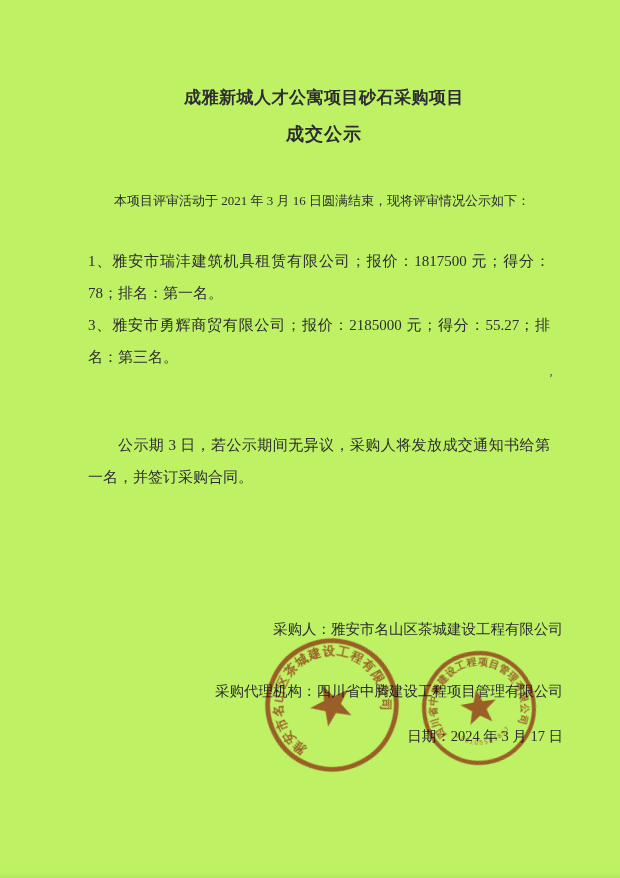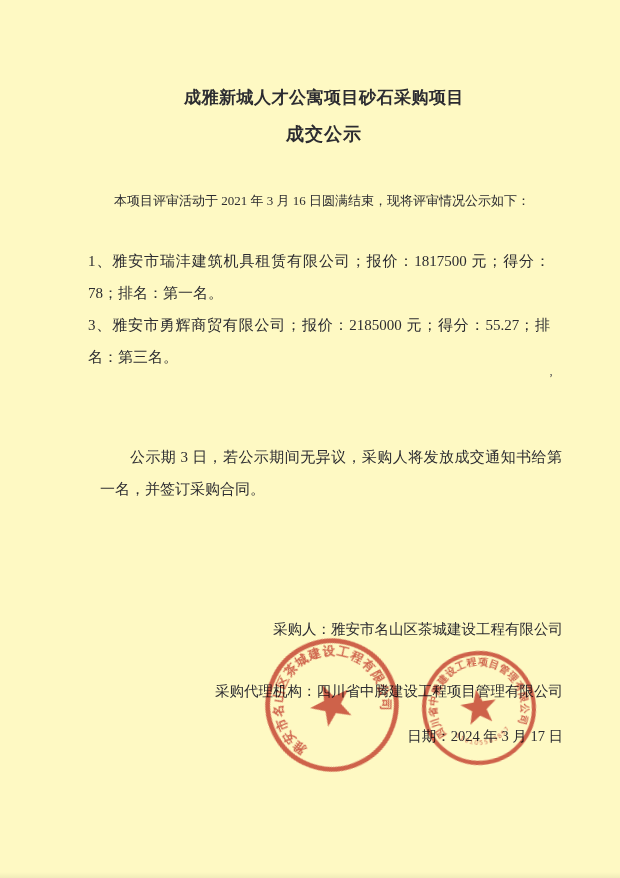"成雅新城人才公寓项目砂石采购项目" .page { background: #fef9c3 -> #bef264 }
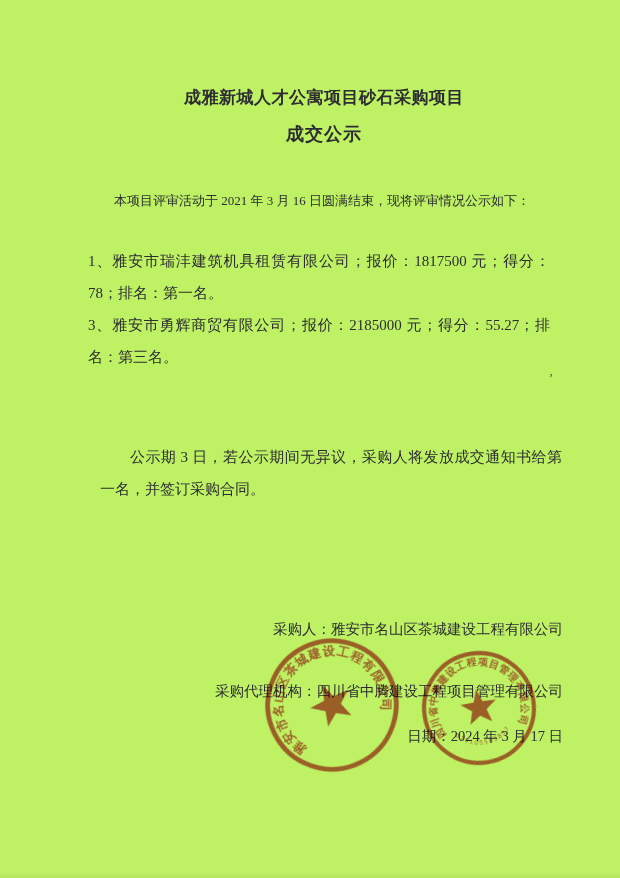"公示期 3" .closing { margin: 12px -> 0 }
